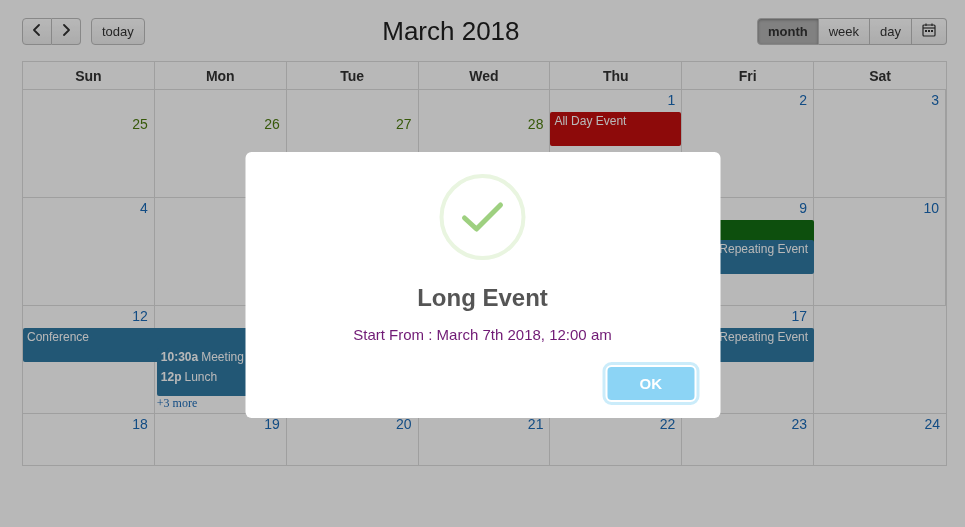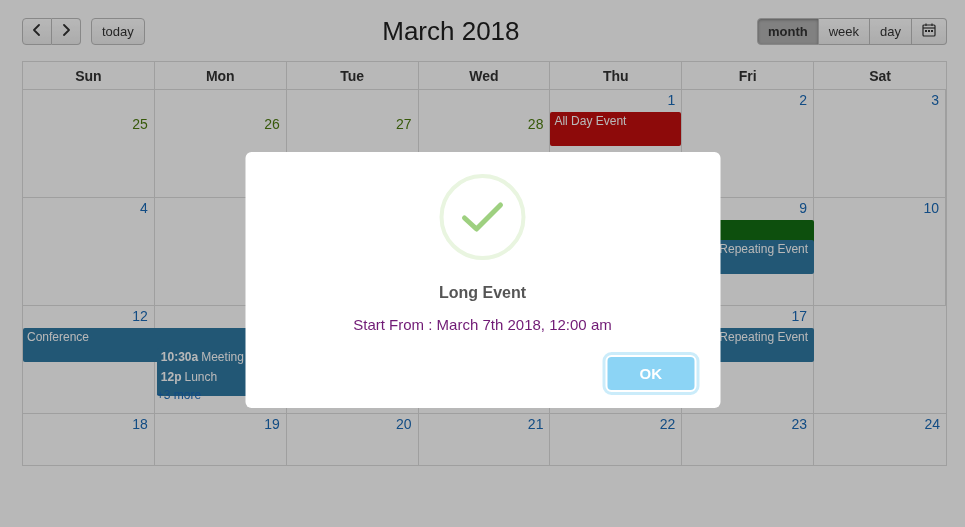"Long Event" .modal-title { font-size: 16px -> 24px }
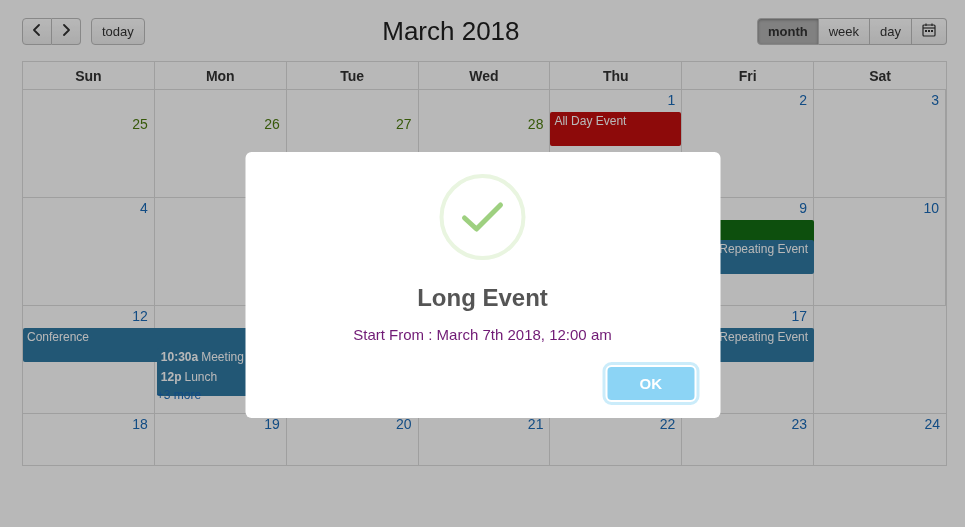"+3 more" span.more-link { font-family: none -> Liberation Serif, serif; top: 82px -> 90px }
